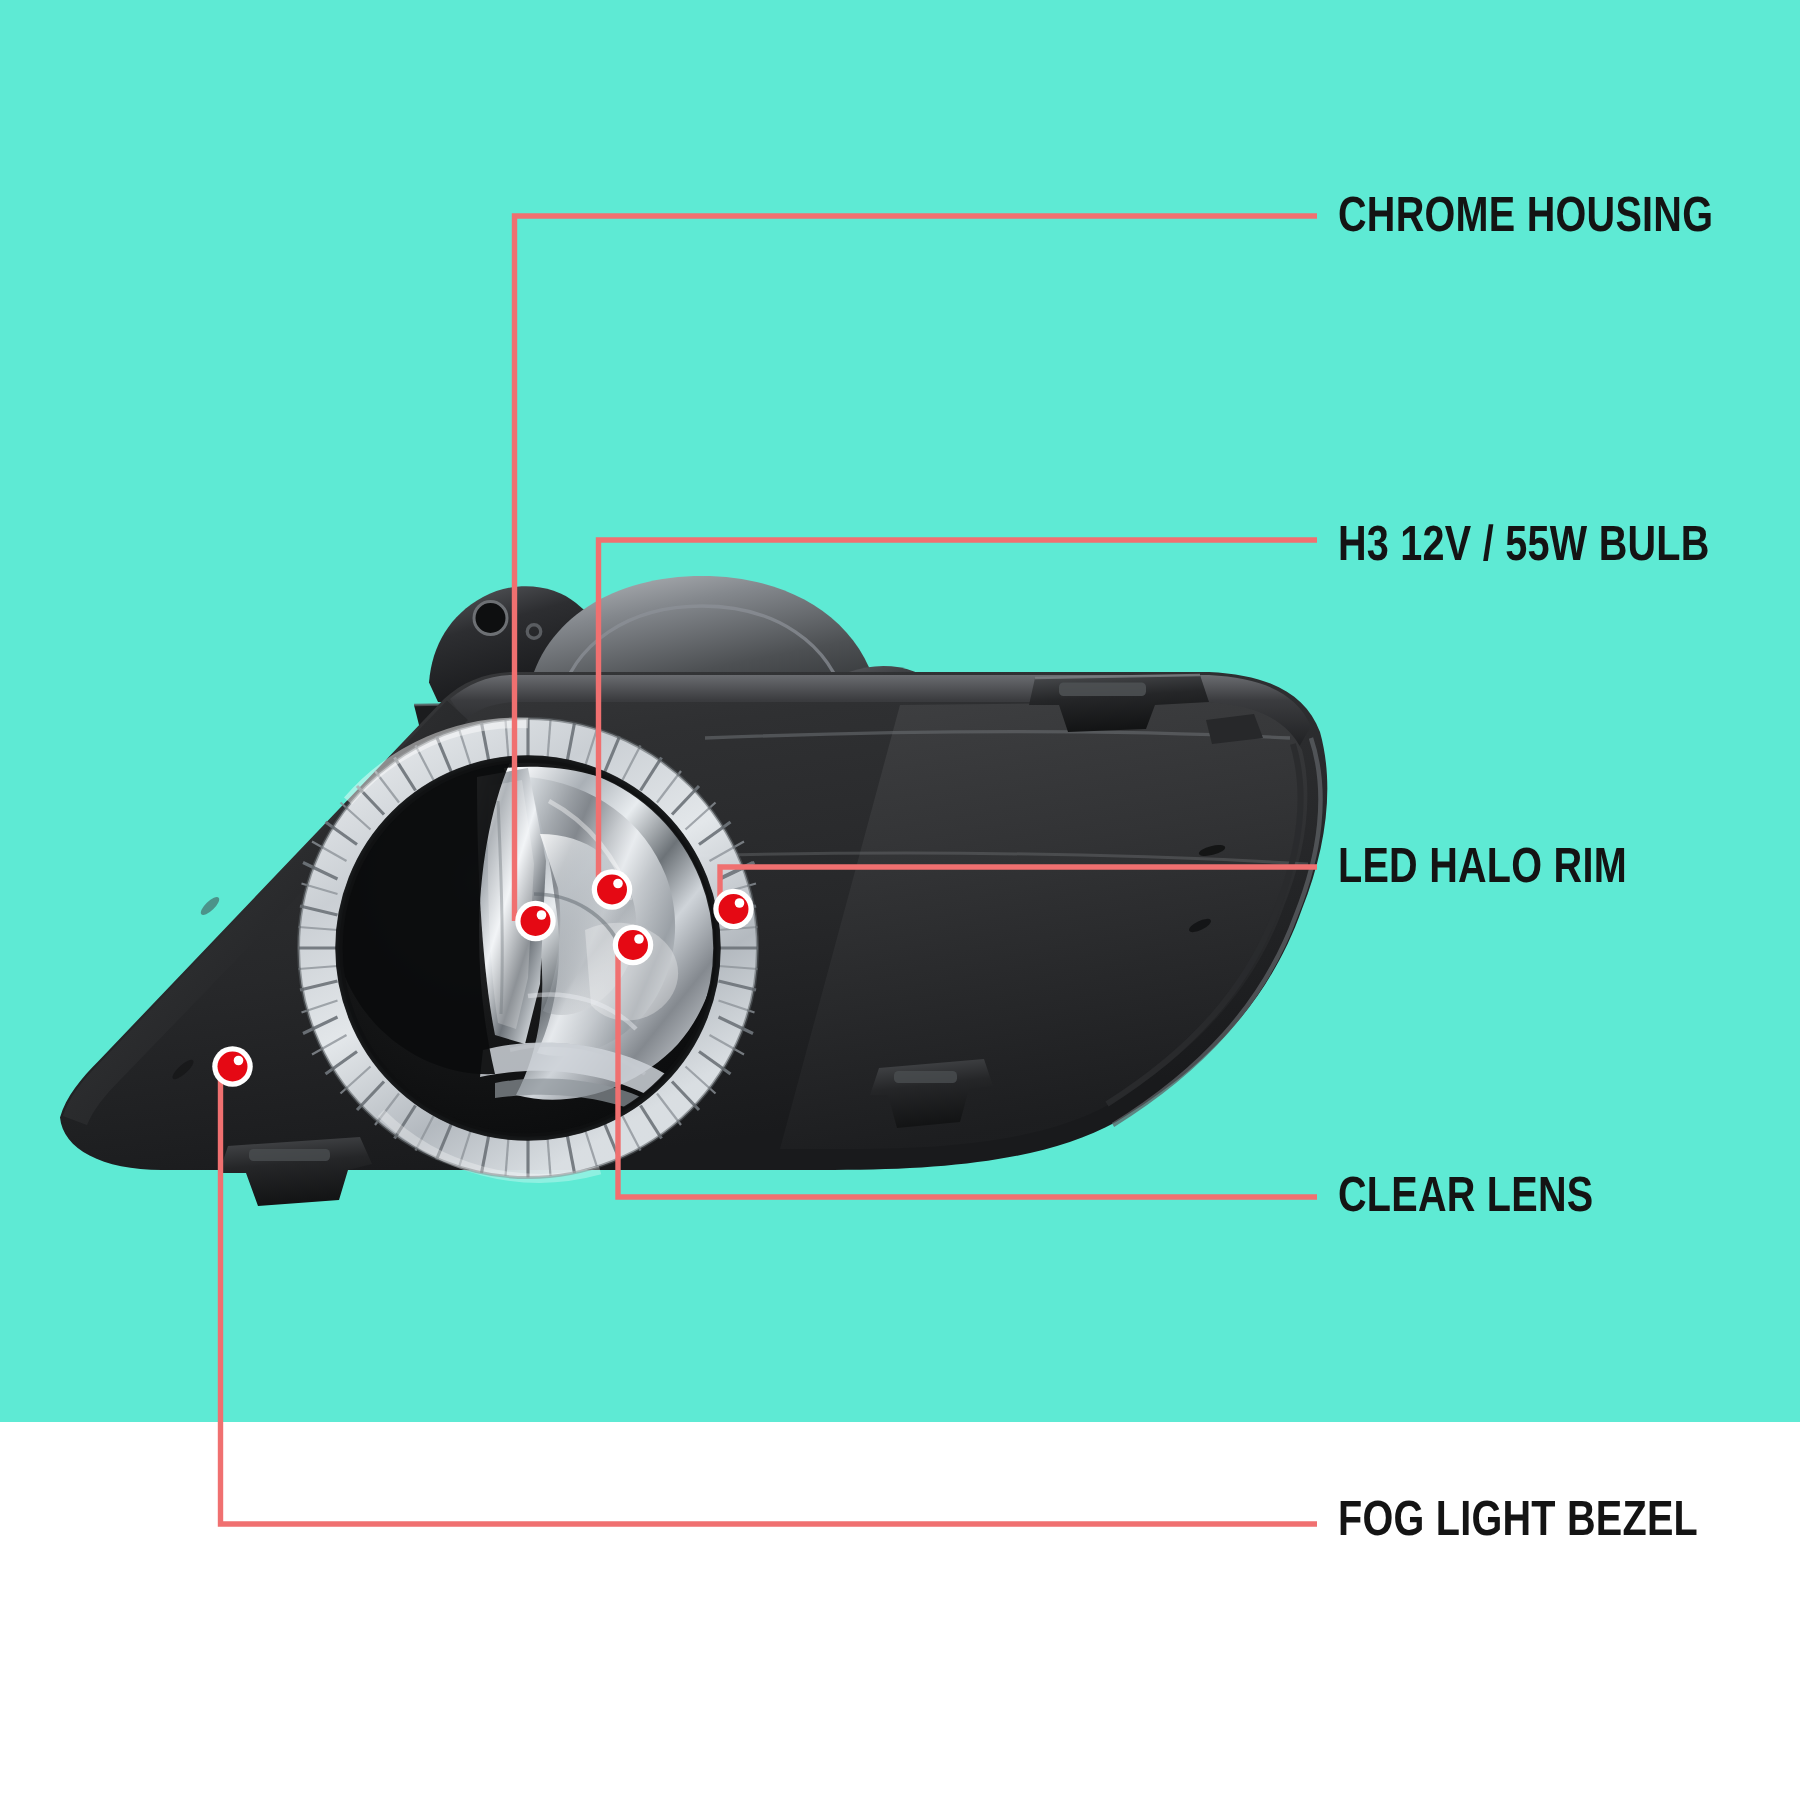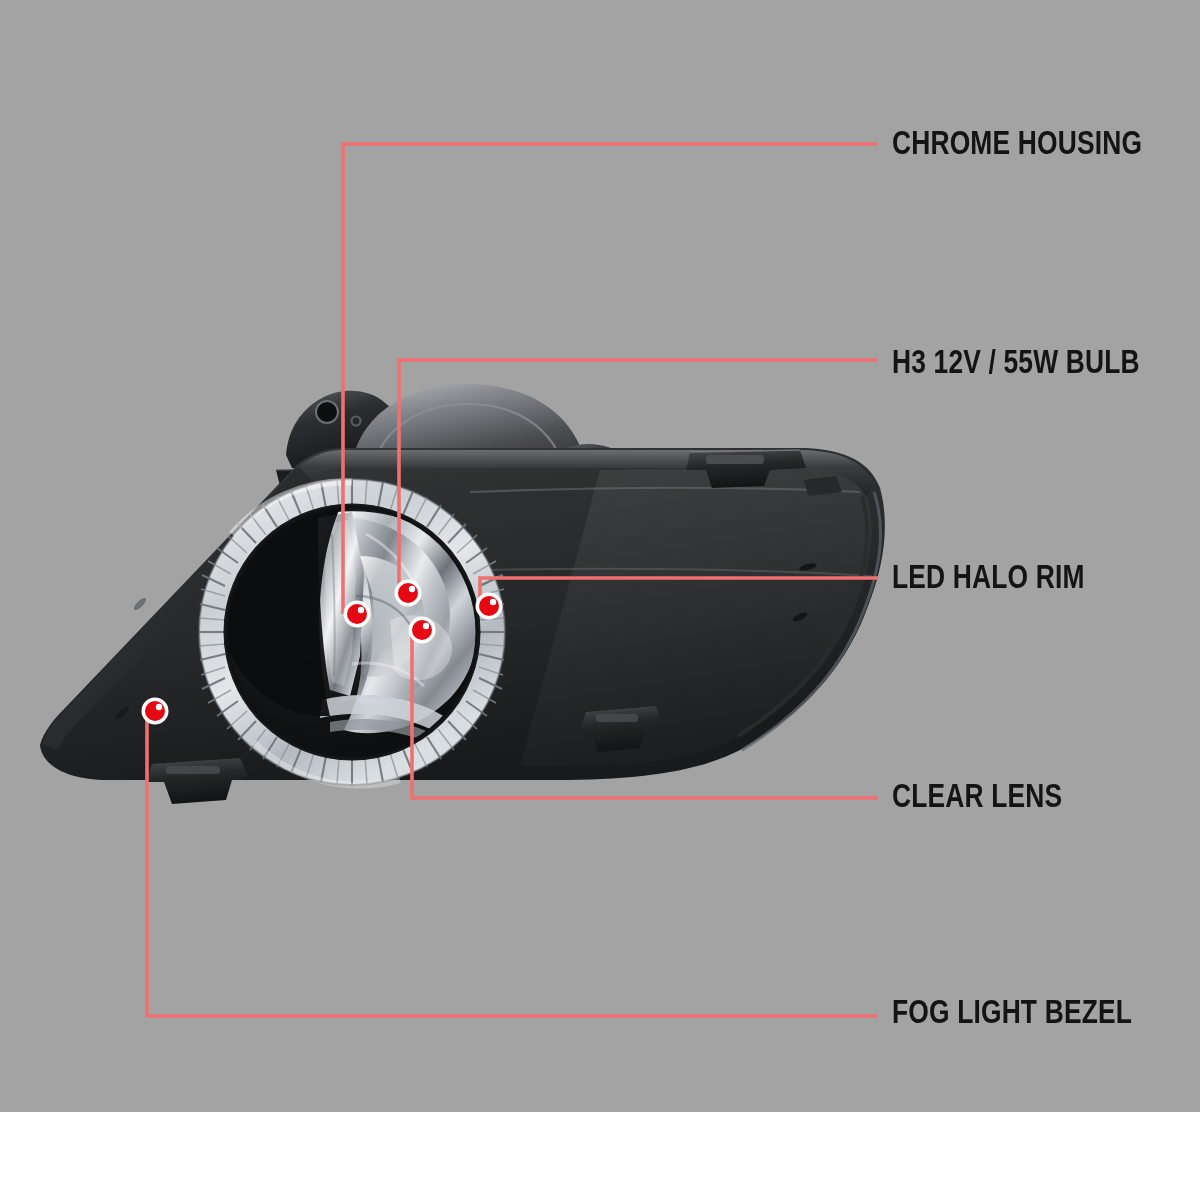"CHROME HOUSING" #stage { background: #a3a3a3 -> #5eead4; height: 1112px -> 948px }
